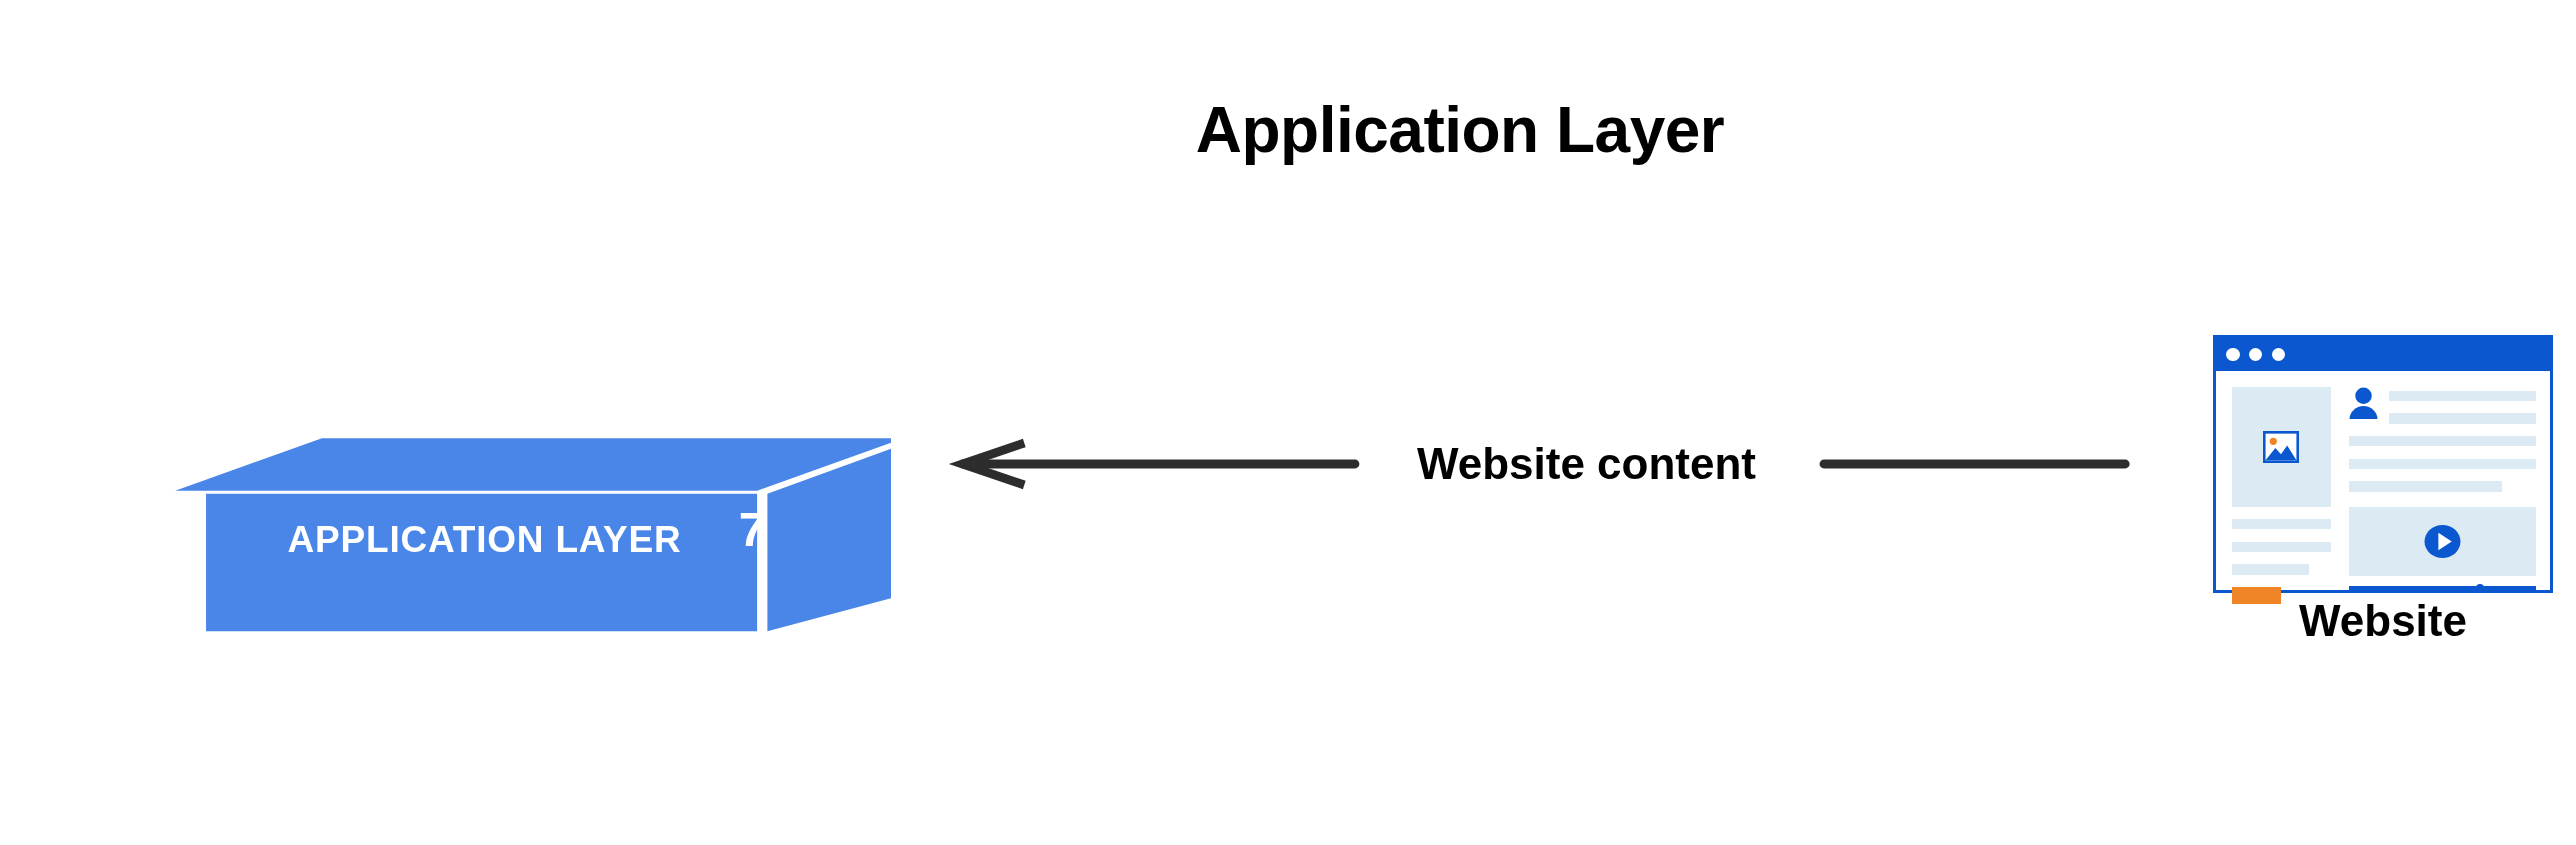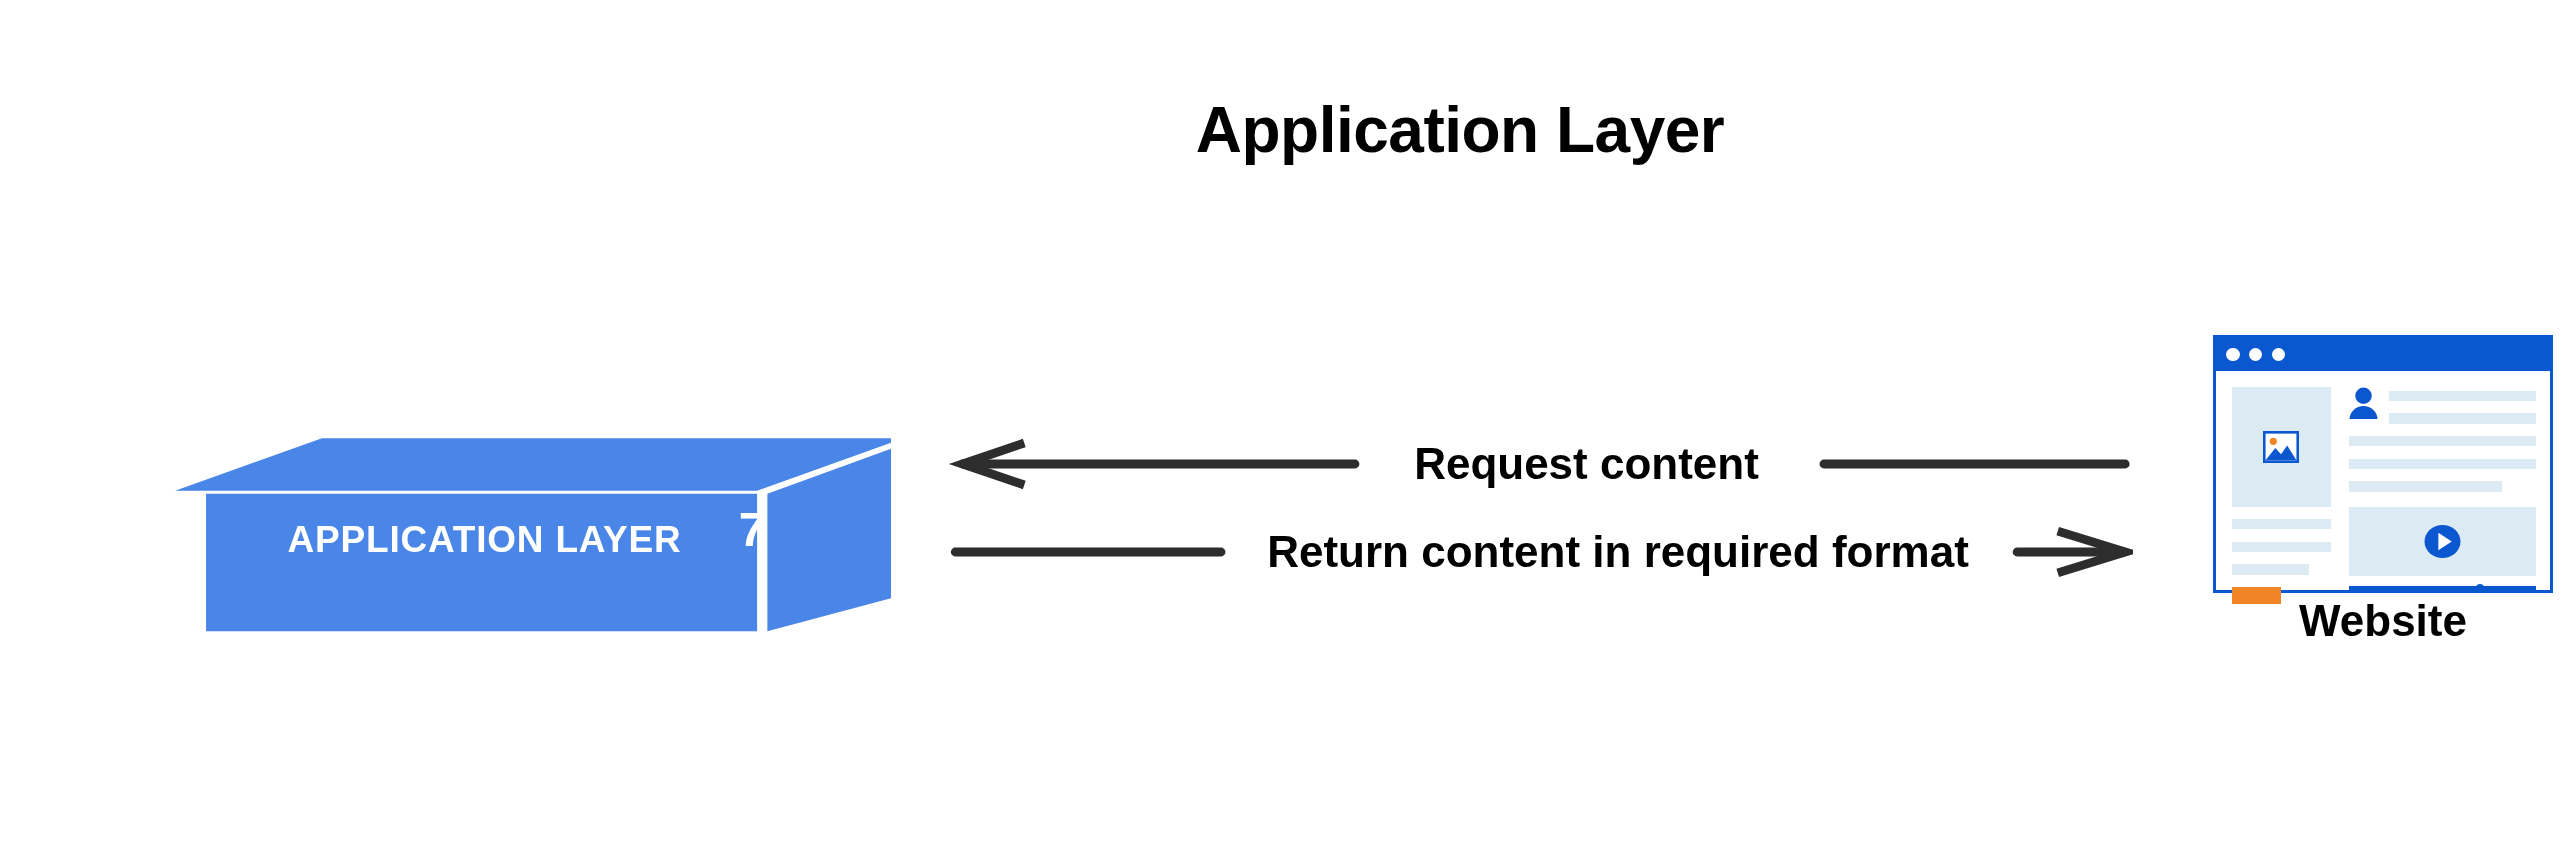"Request content" div.flow-label { text: Request -> Website }
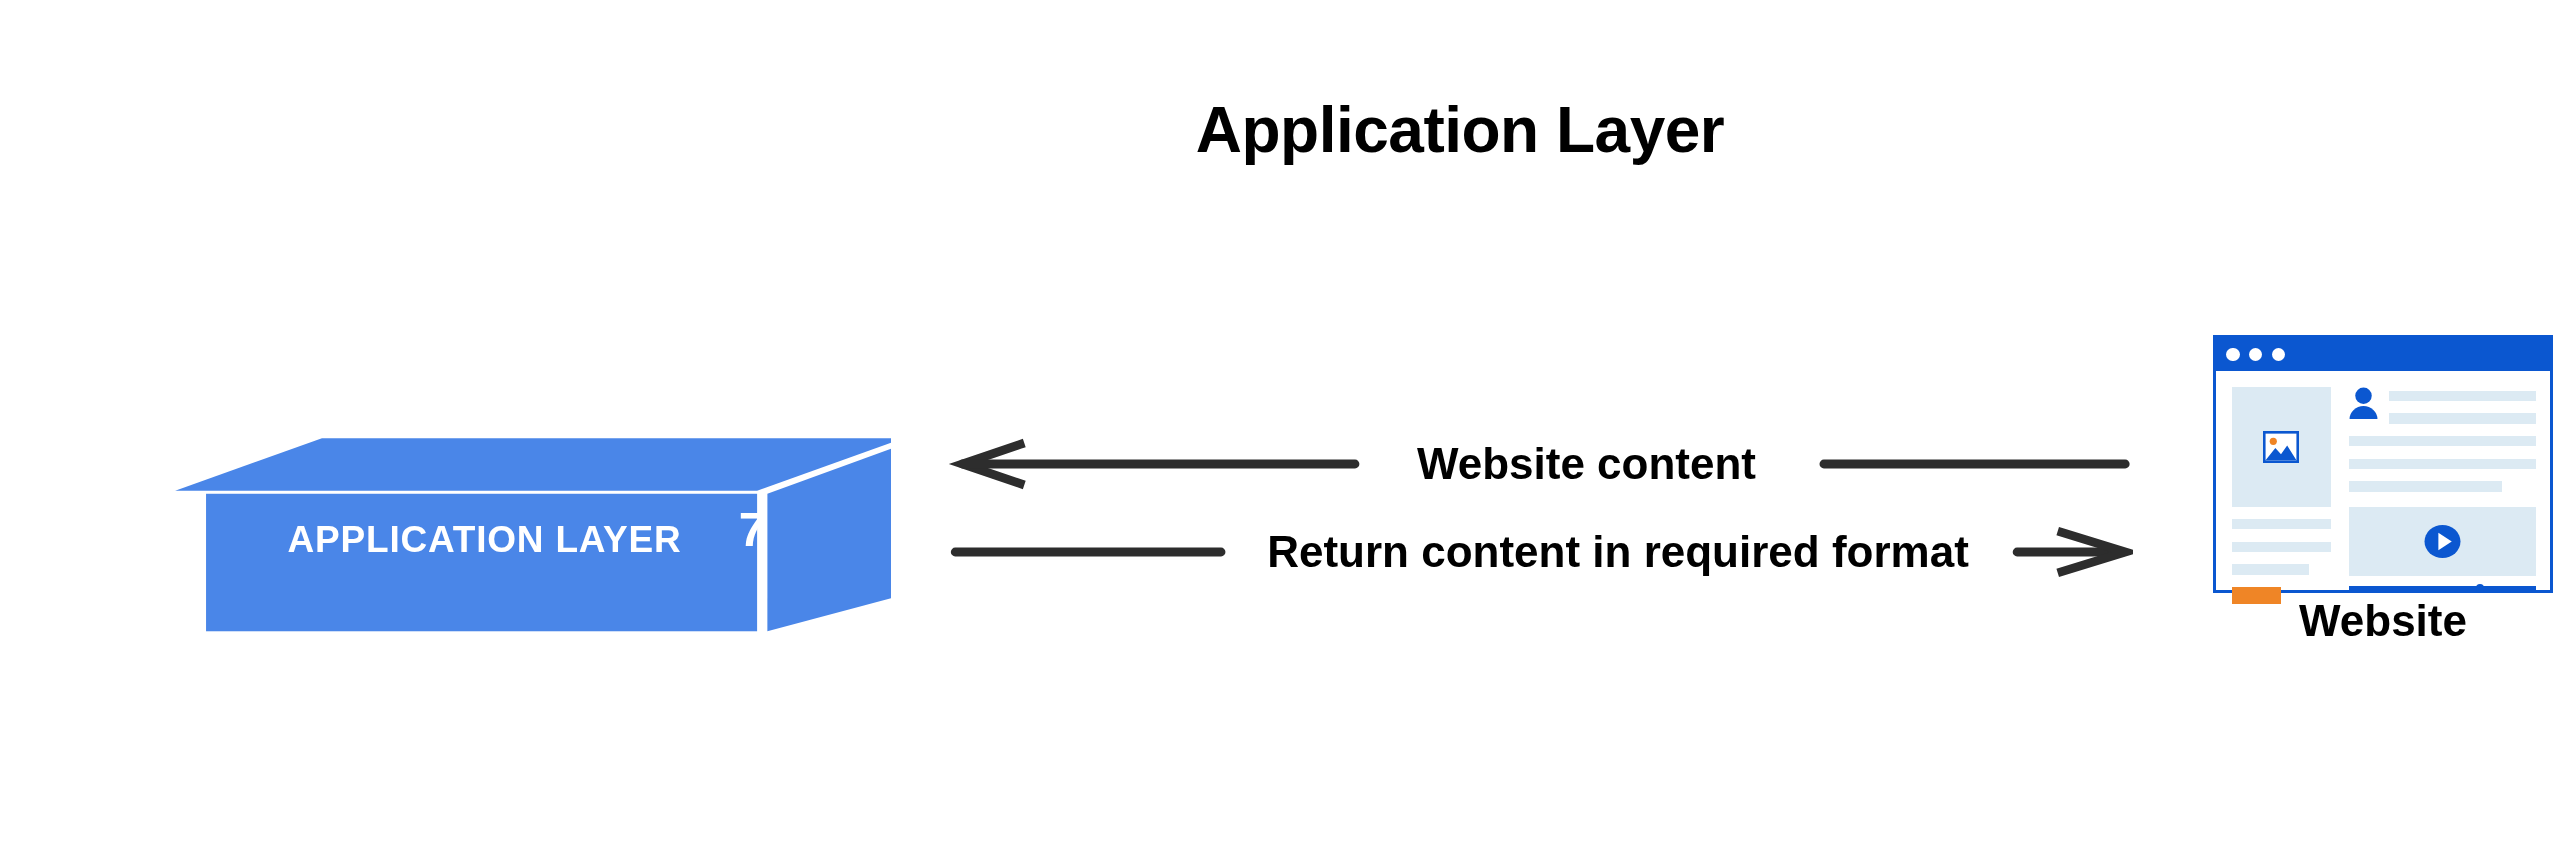"Return content in required format" div.flow-row { html: <div> <svg> <line></line> <line></line> <polyline></polyline> </svg> <div>Return content in required format</div> </div> -> none }
